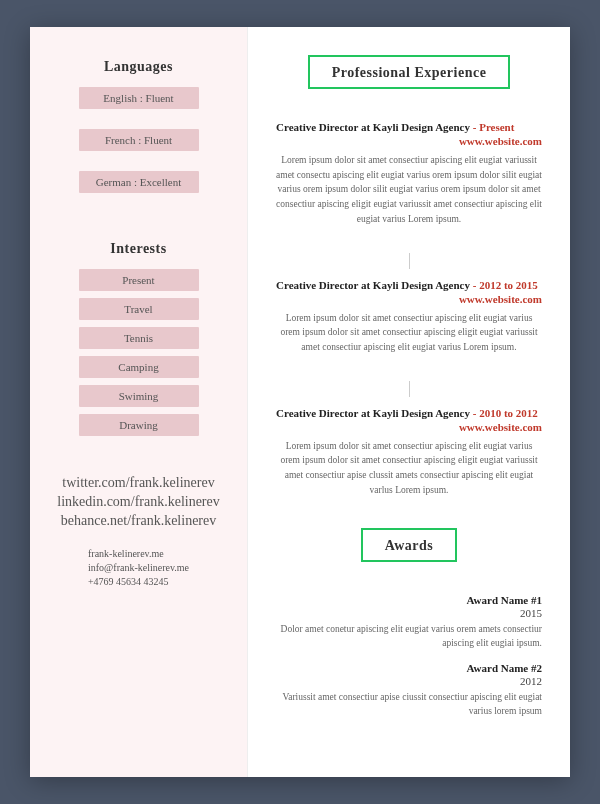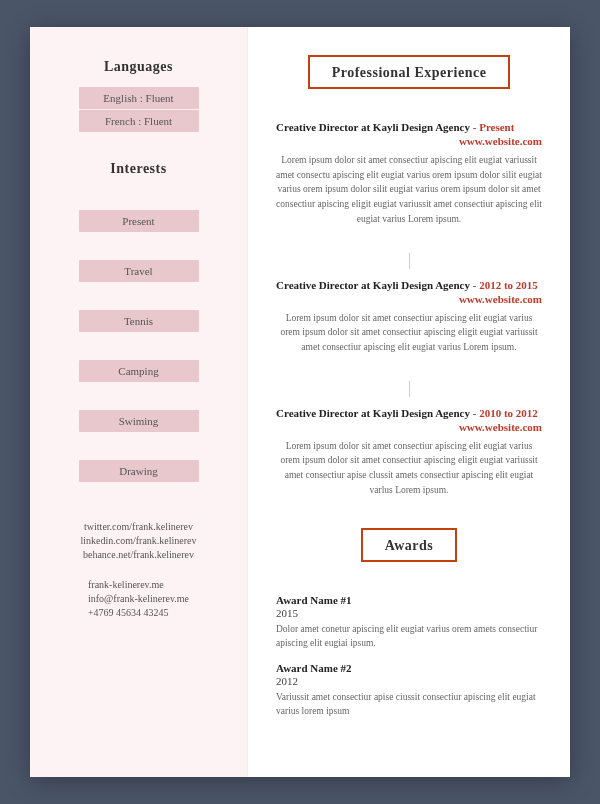"Professional Experience" .section-title-box { border: 2px solid #c2410c -> 2px solid #22c55e }
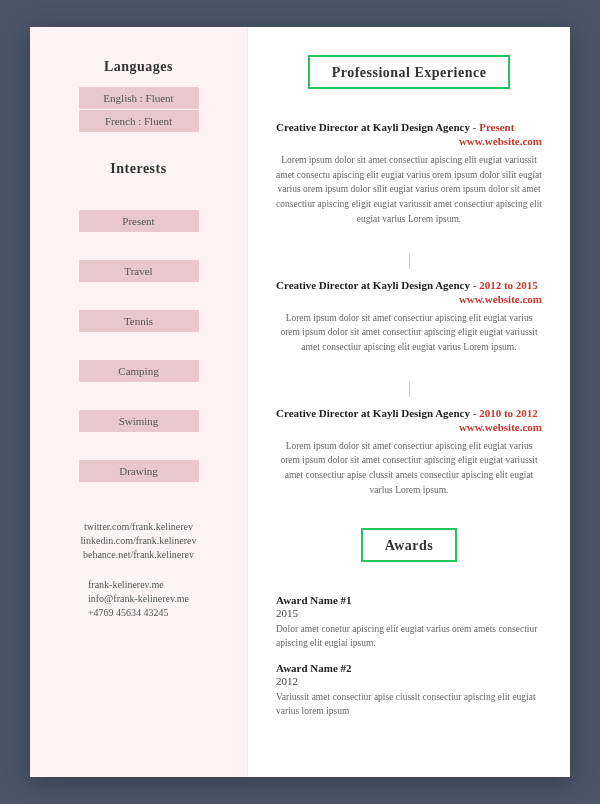"English : Fluent" .lang-badge { margin-bottom: 1px -> 20px }
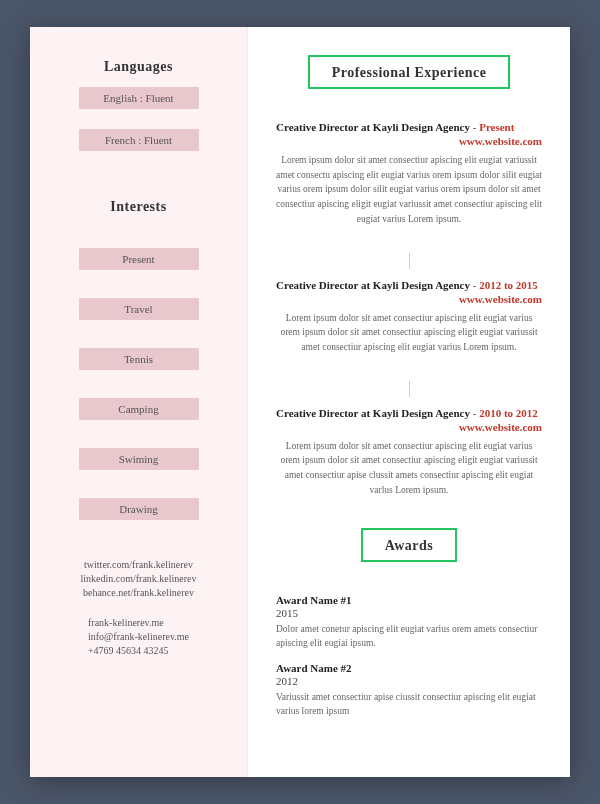"German : Excellent" div.lang-badge { html: none -> <div>German : Excellent</div> }
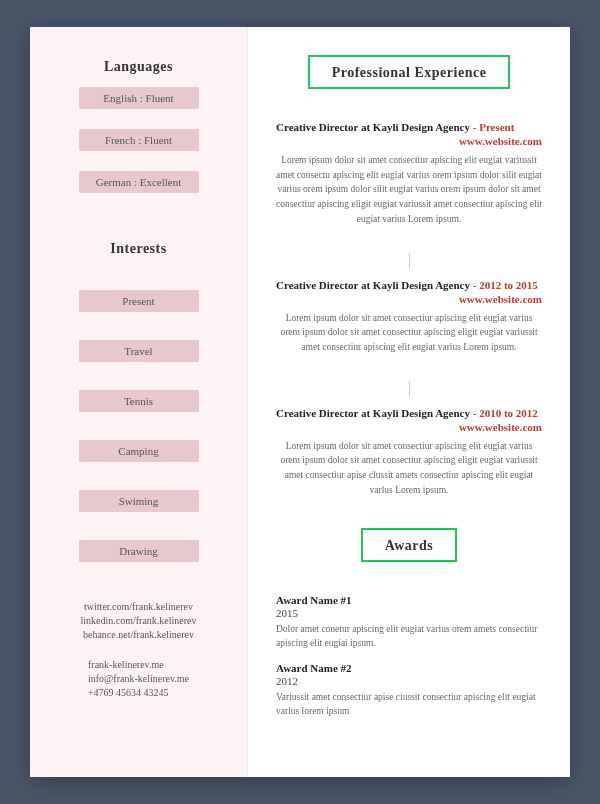"Interests" .interests-section { gap: 21px -> none }
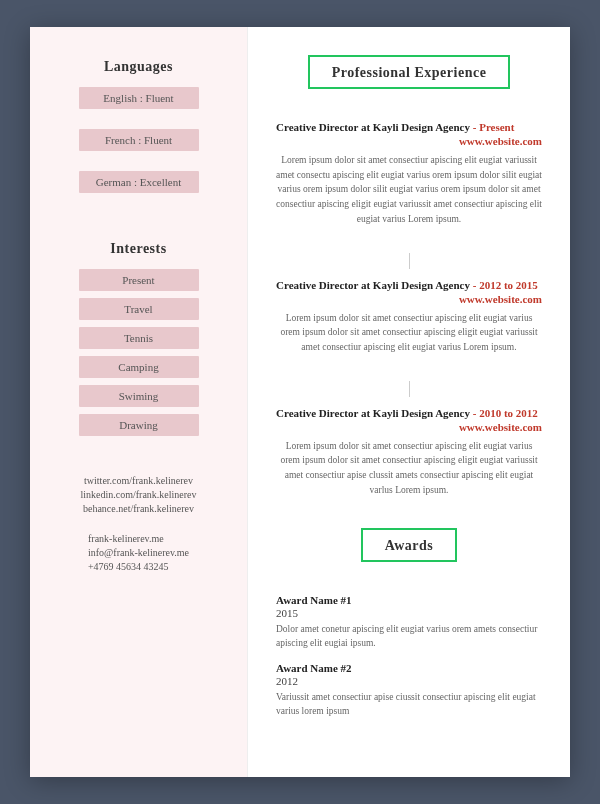"twitter.com/frank.kelinerev" .social-link { font-size: 10px -> 14px }
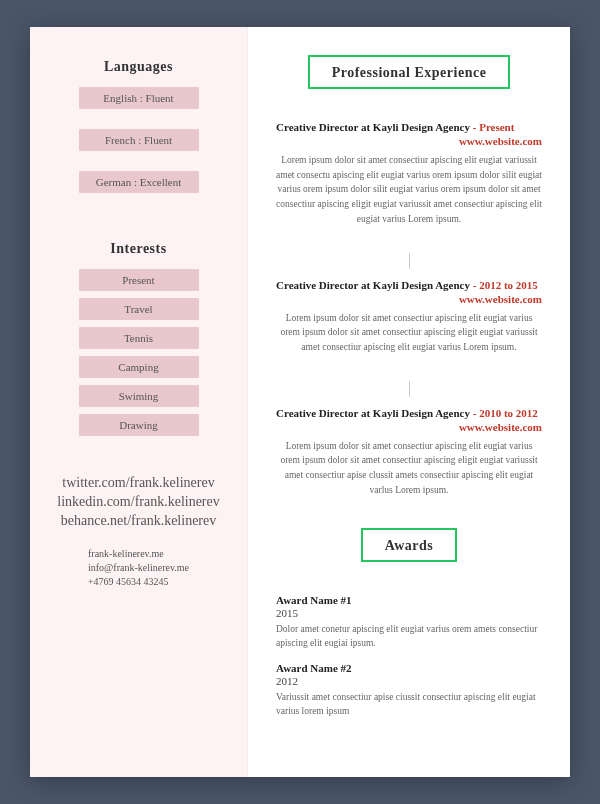"Award Name #1" .award-entry { text-align: left -> right }
